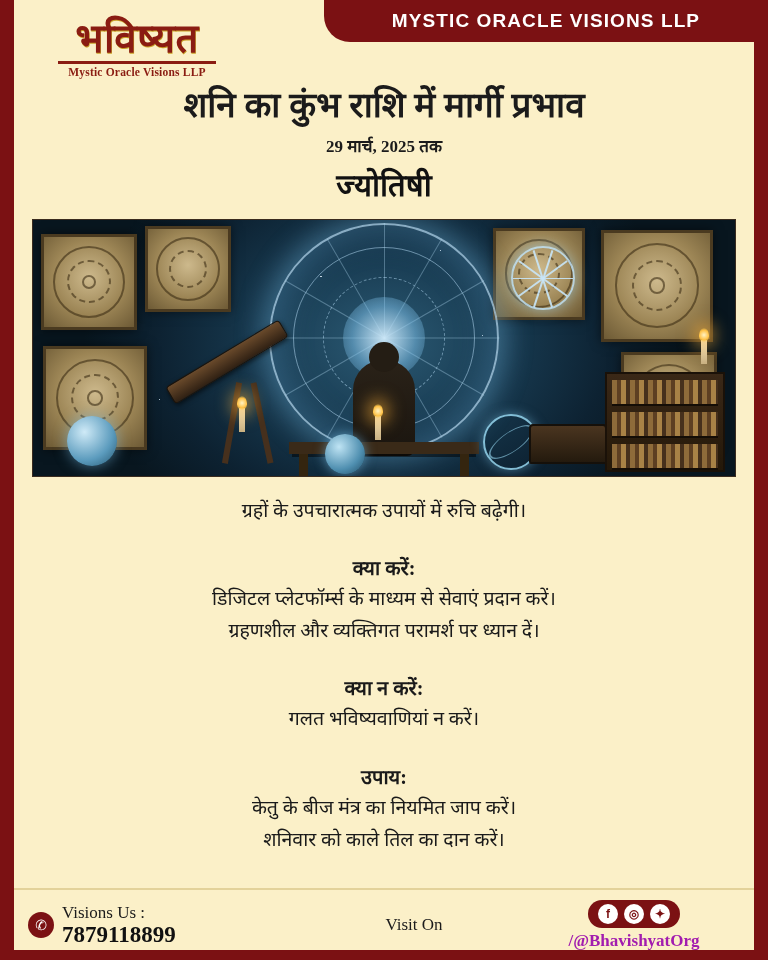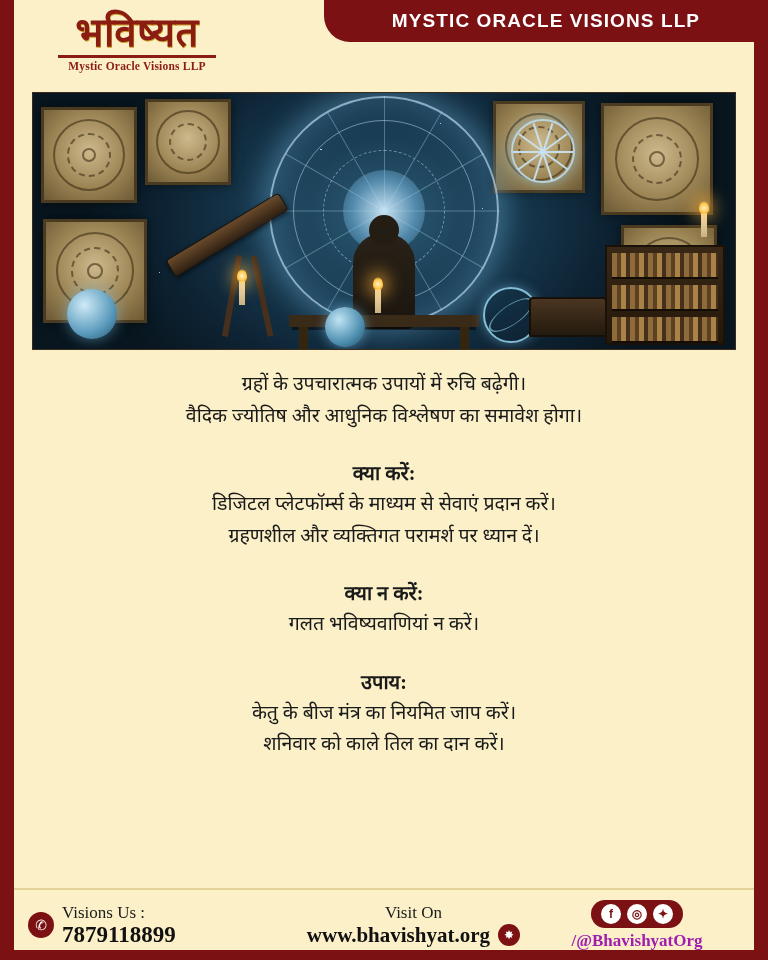"भविष्यत" .header { align-items: center -> flex-end }
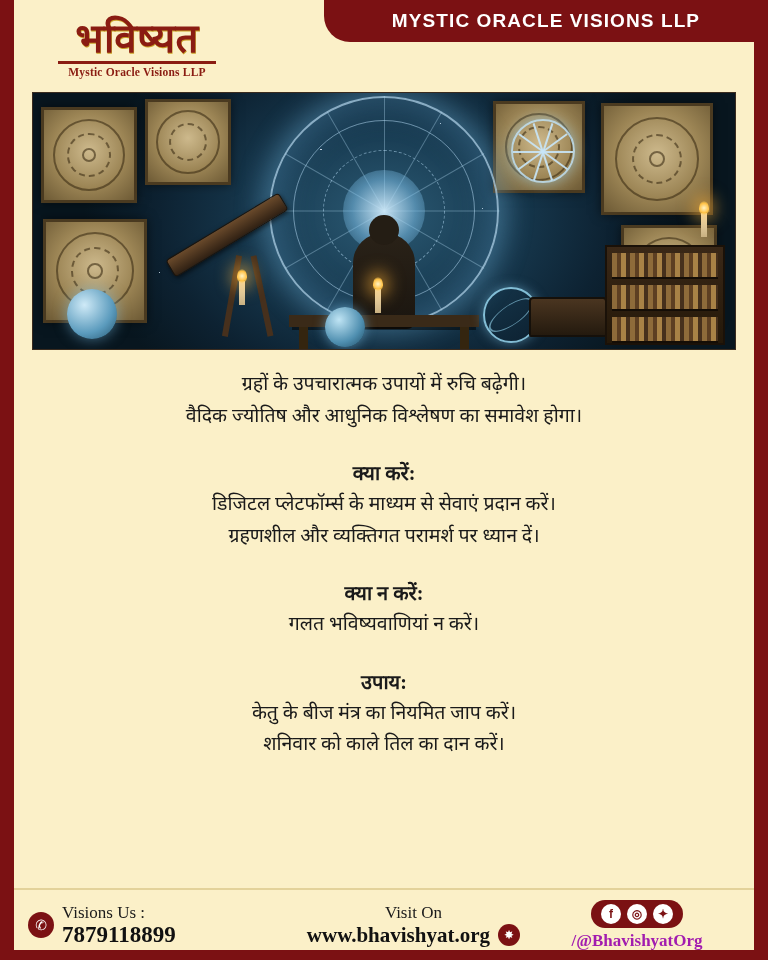"शनि का कुंभ राशि में" div.title-block { html: none -> <div> <div>शनि का कुंभ राशि में मार्गी प्रभाव</div> <div>29 मार्च, 2025 तक</div> <div>ज्योतिषी</div> </div> }
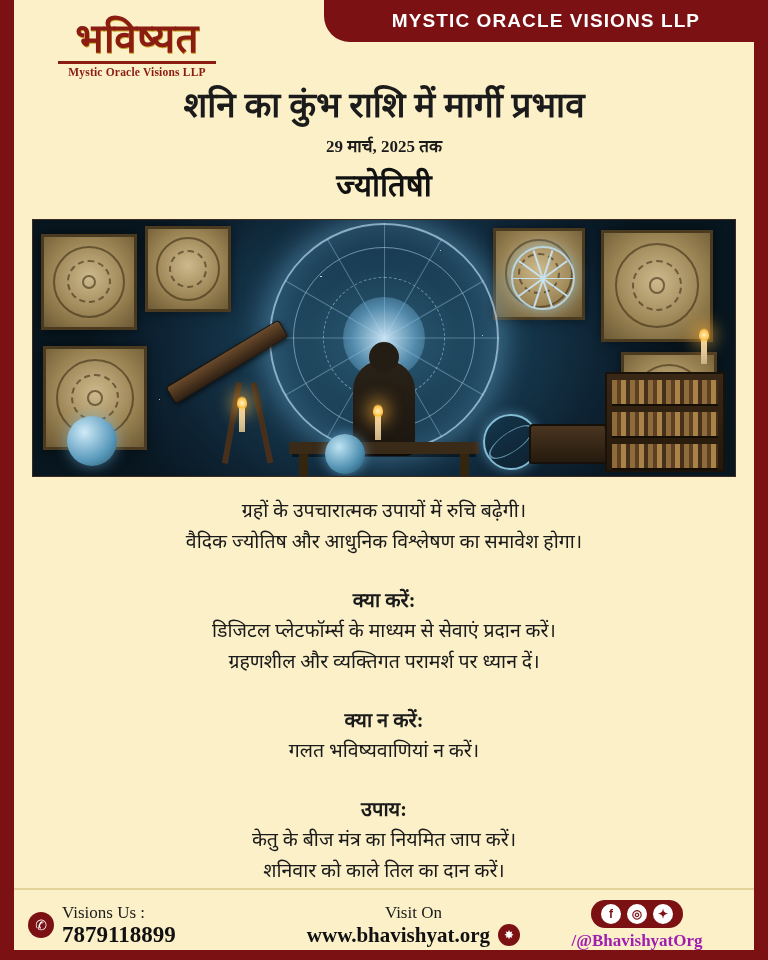"वैदिक ज्योतिष और आधुनिक विश्लेषण" div.para { html: <div>वैदिक ज्योतिष और आधुनिक विश्लेषण का समावेश होगा।</div> -> none }
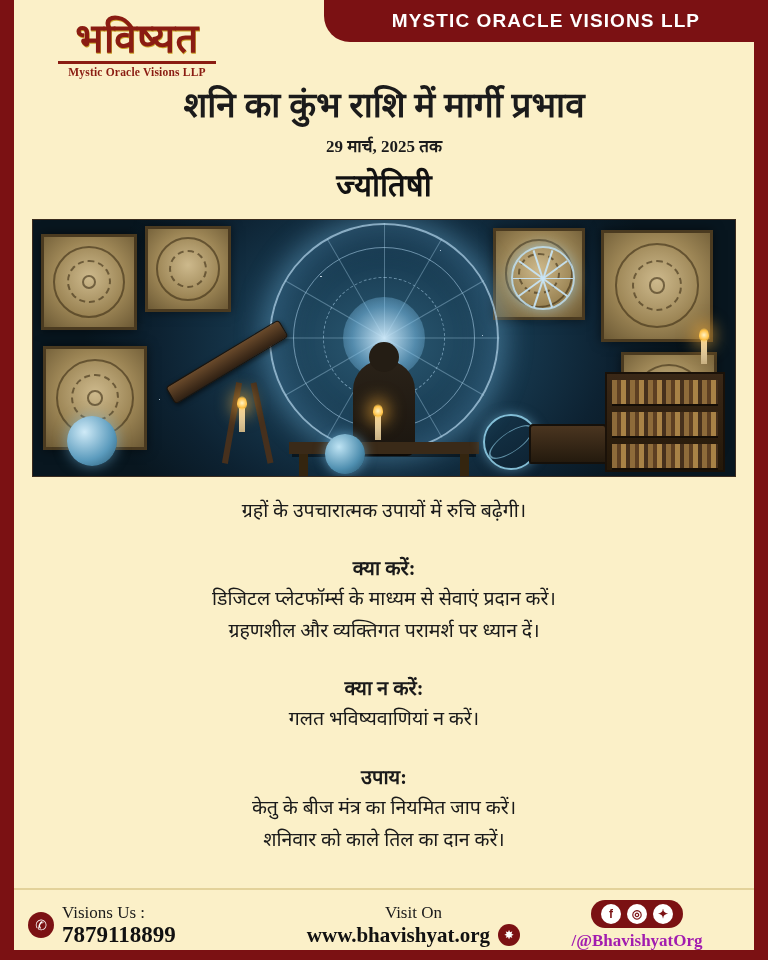"www.bhavishyat.org" div.site-row { html: <div> <span>www.bhavishyat.org</span> <span>✸</span> </div> -> none }
